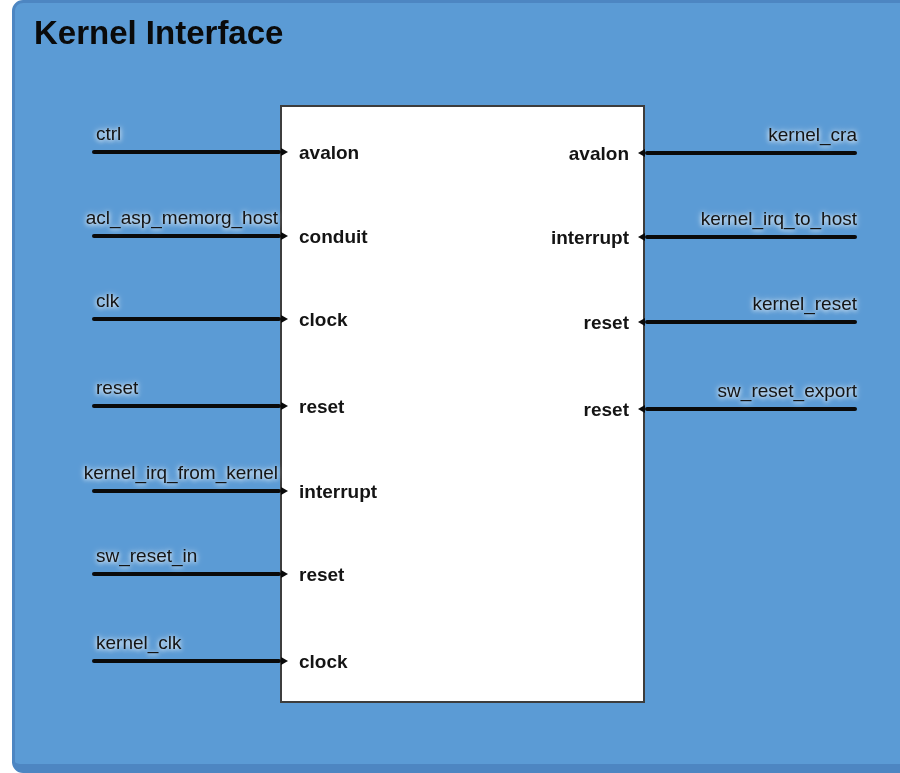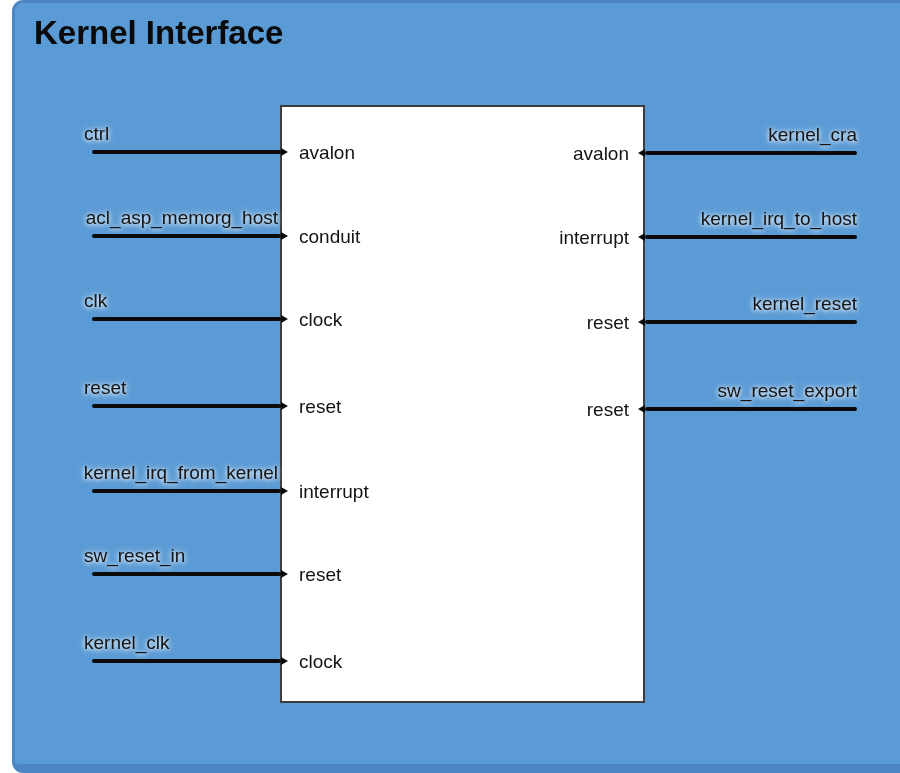"ctrl" .port.left .sig { left: 72px -> 84px }
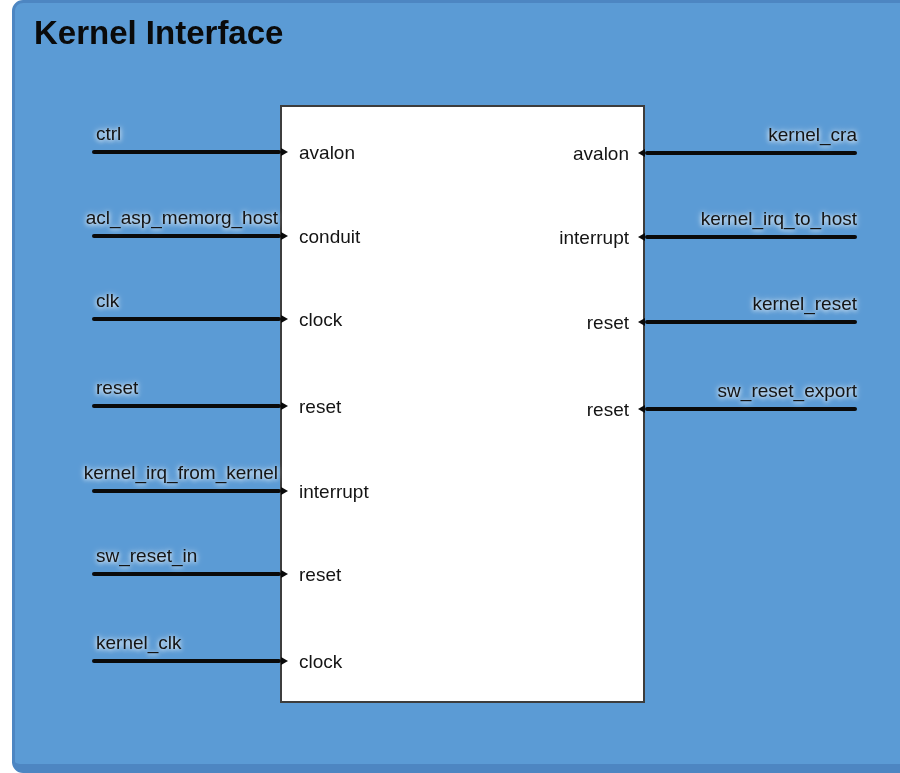"avalon" .ptype { font-weight: none -> bold }
